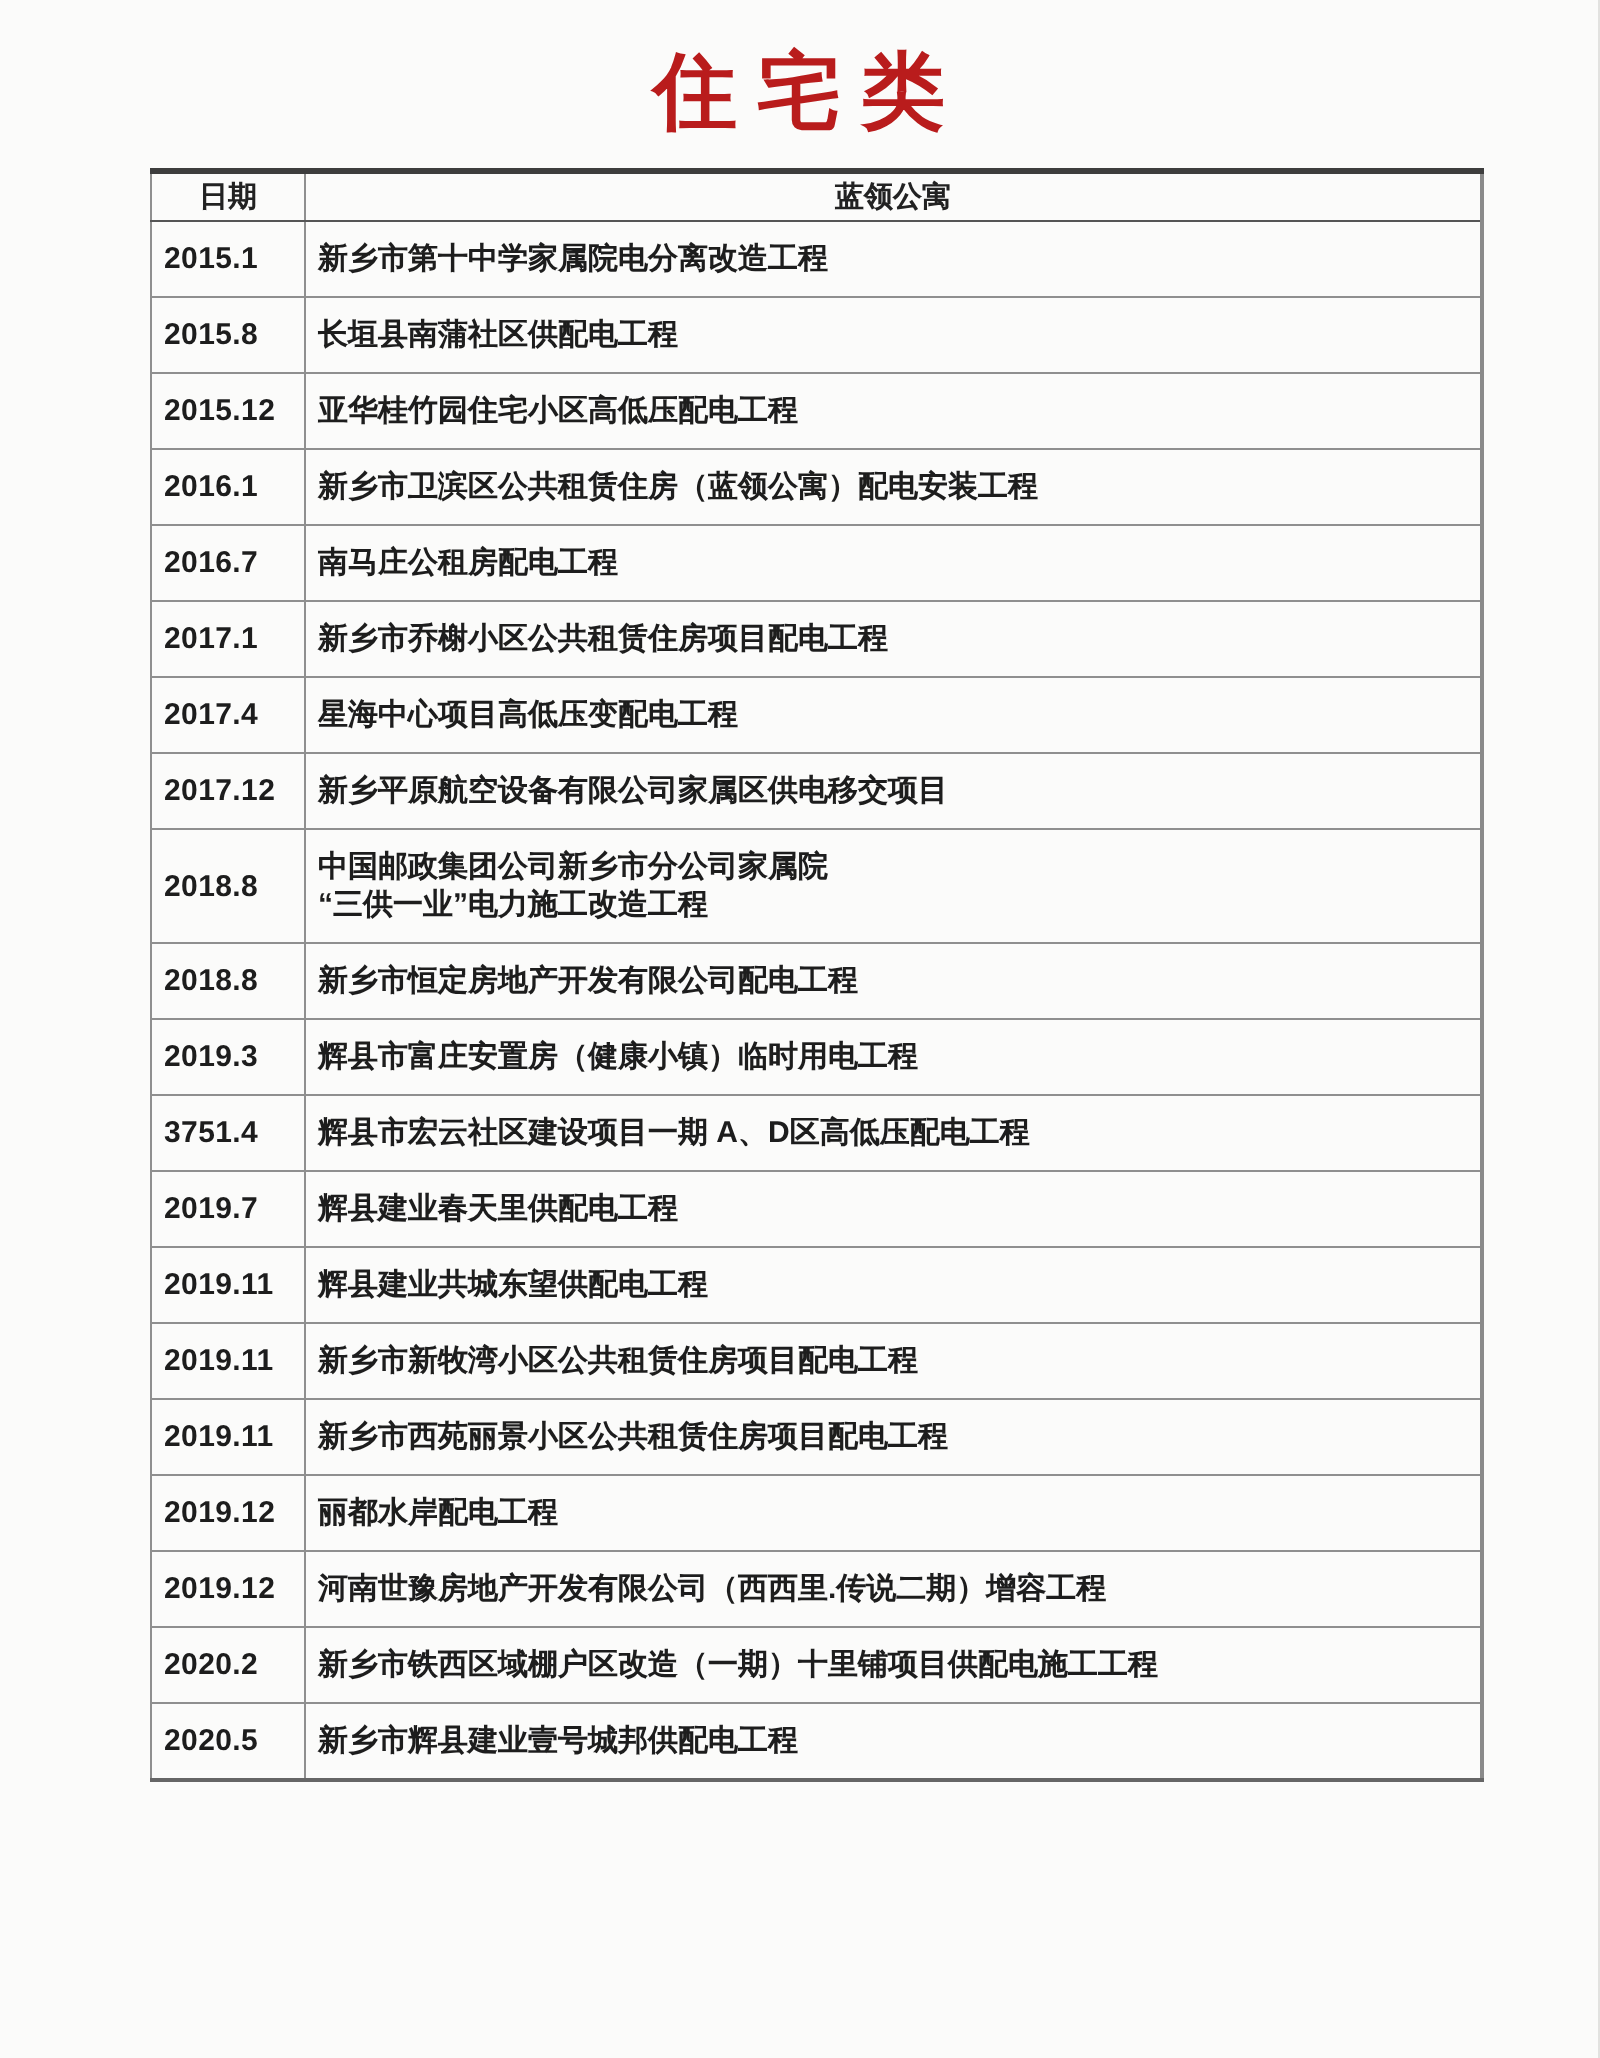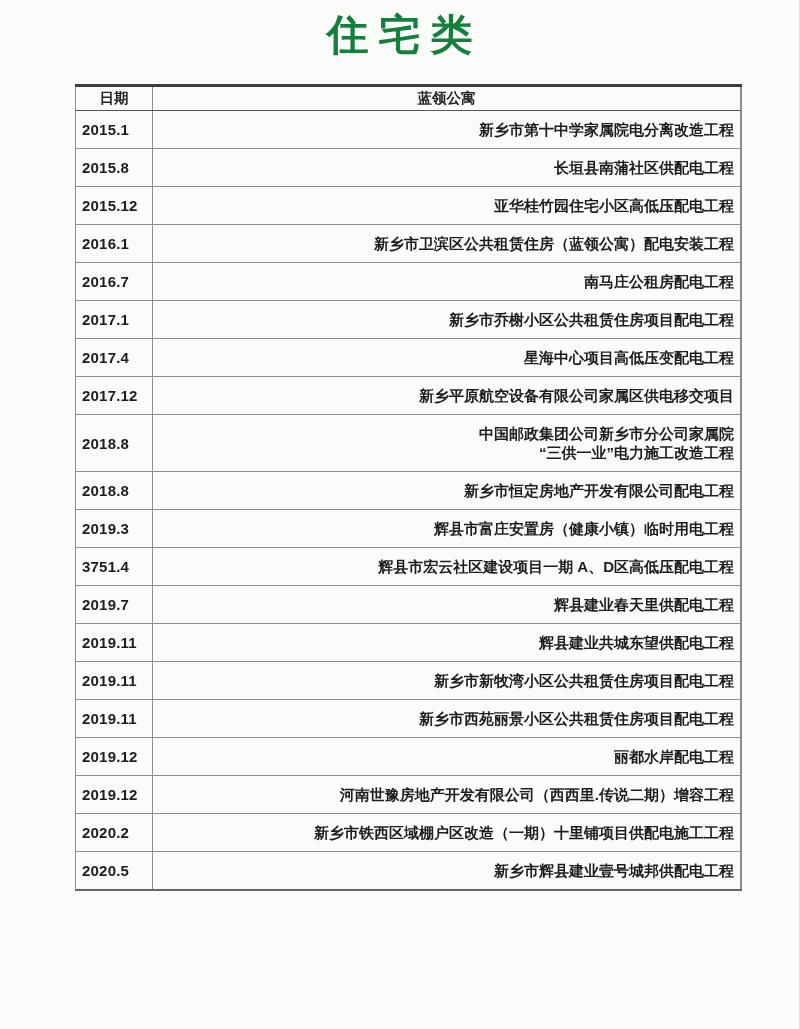"住宅类" div.page-title { color: #15803d -> #b91c1c; margin-top: none -> 11px }
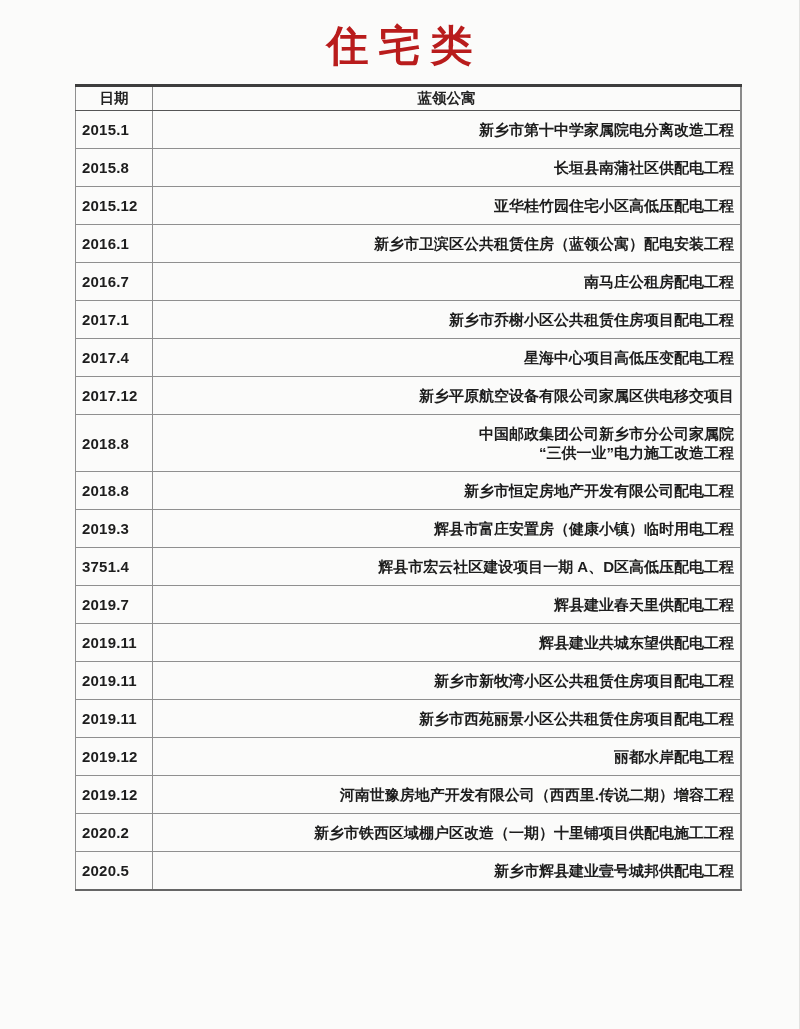"新乡市第十中学家属院电分离改造工程" td.name-cell { text-align: right -> left }
